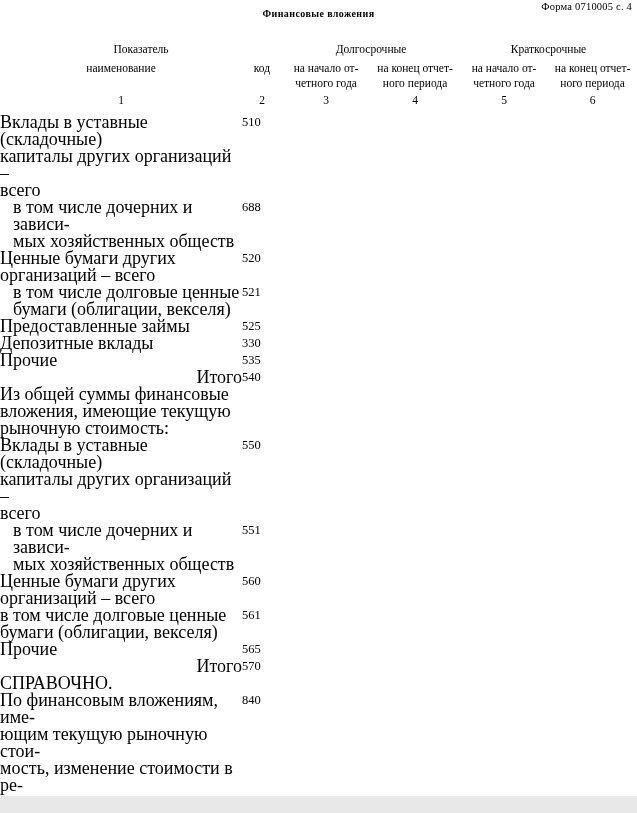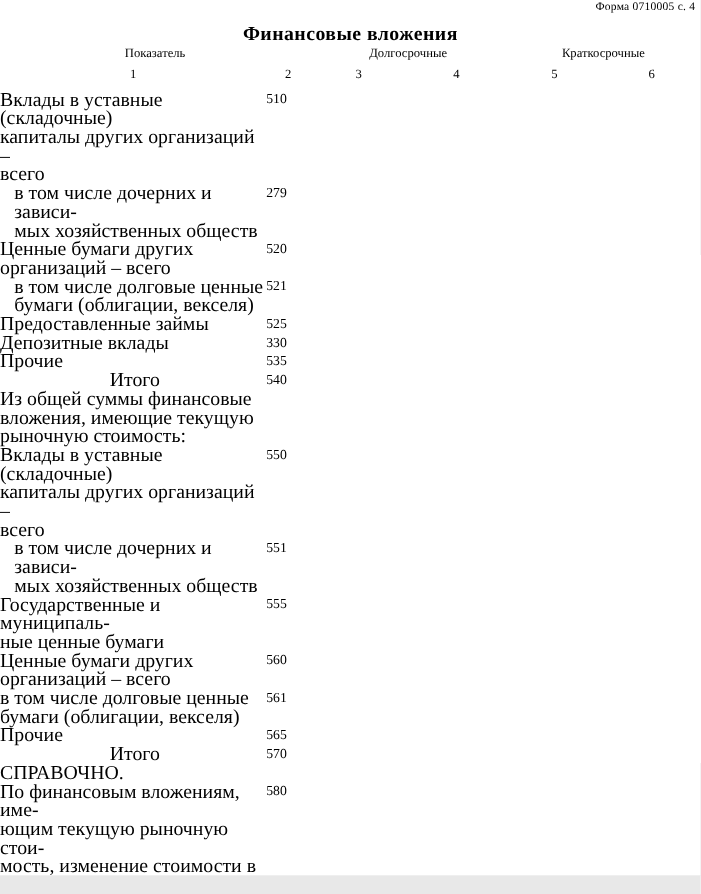"Финансовые вложения" .title { font-size: 18px -> 10px; top: 20px -> 8px }
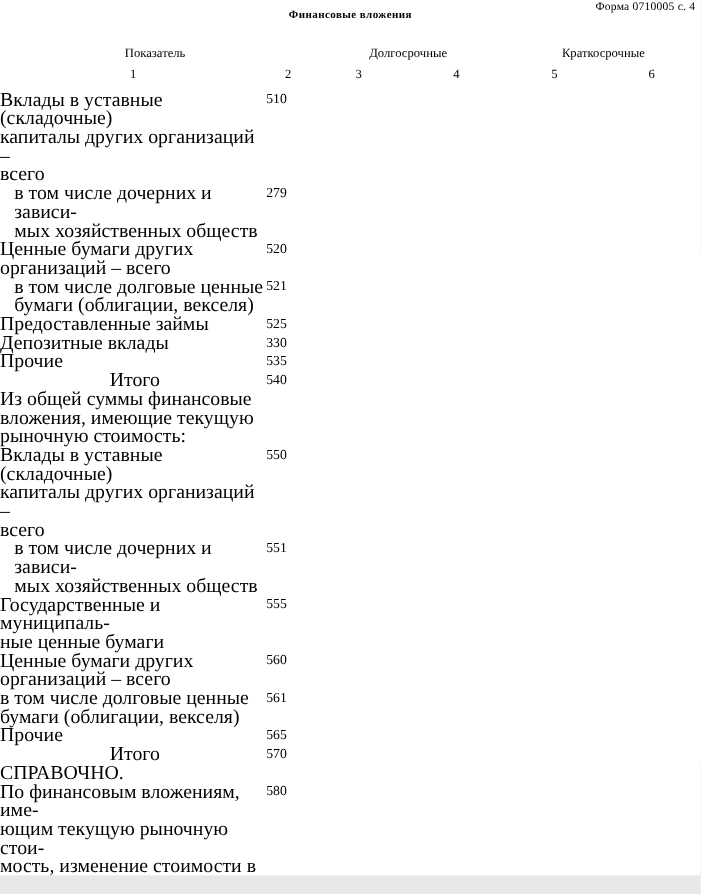"наименование" tr.hdr { html: none -> <tr> <td>наименование</td> <td>код</td> <td>на начало от- четного года</td> <td>на конец отчет- ного периода</td> <td>на начало от- четного года</td> <td>на конец отчет- ного периода</td> </tr> }
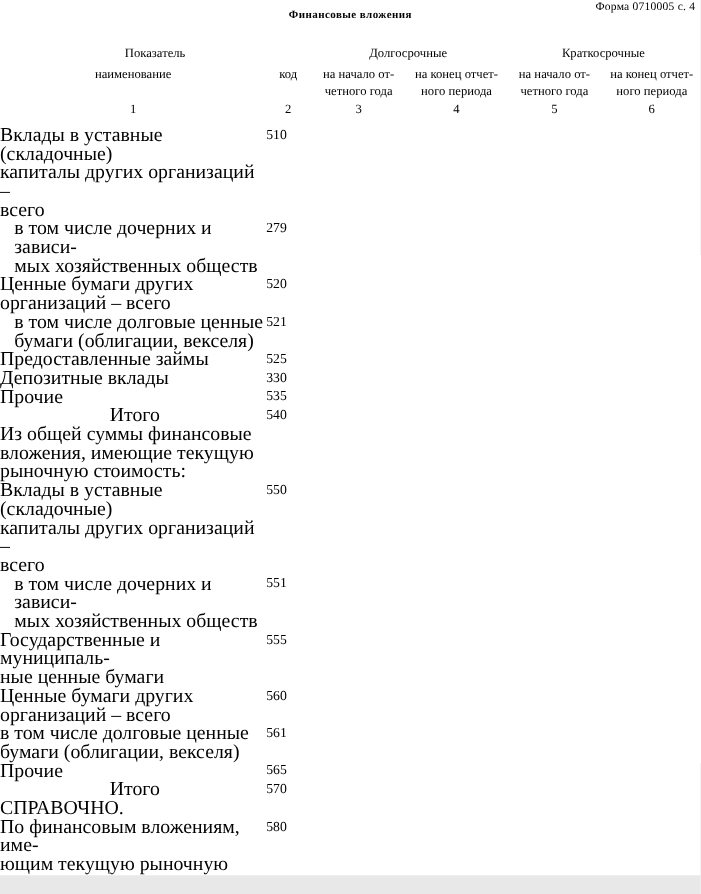"279" td.code { text: 279 -> 688 }
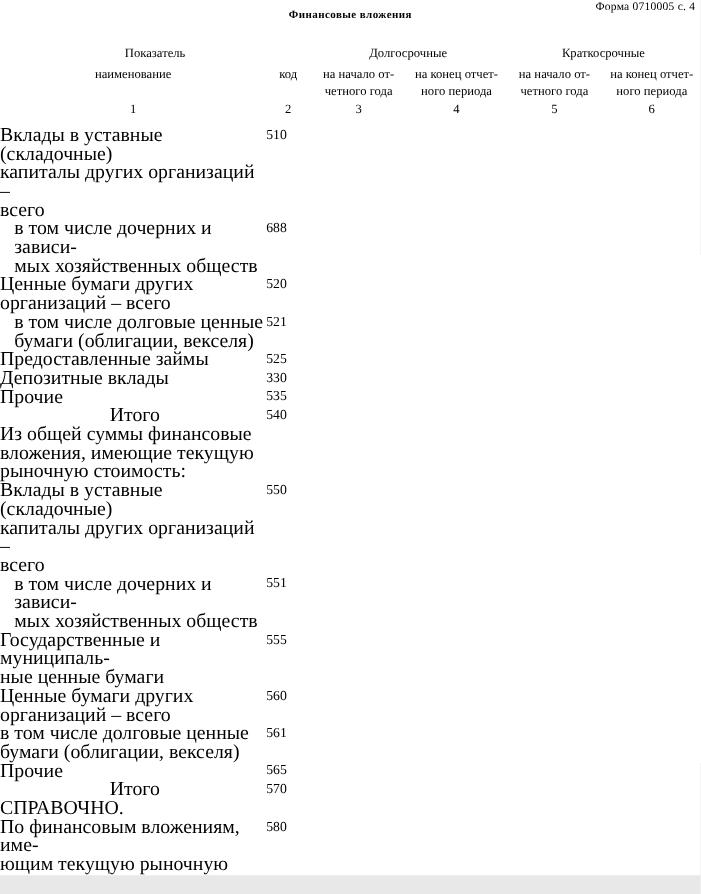"Итого" td.name.center { text-align: center -> right }
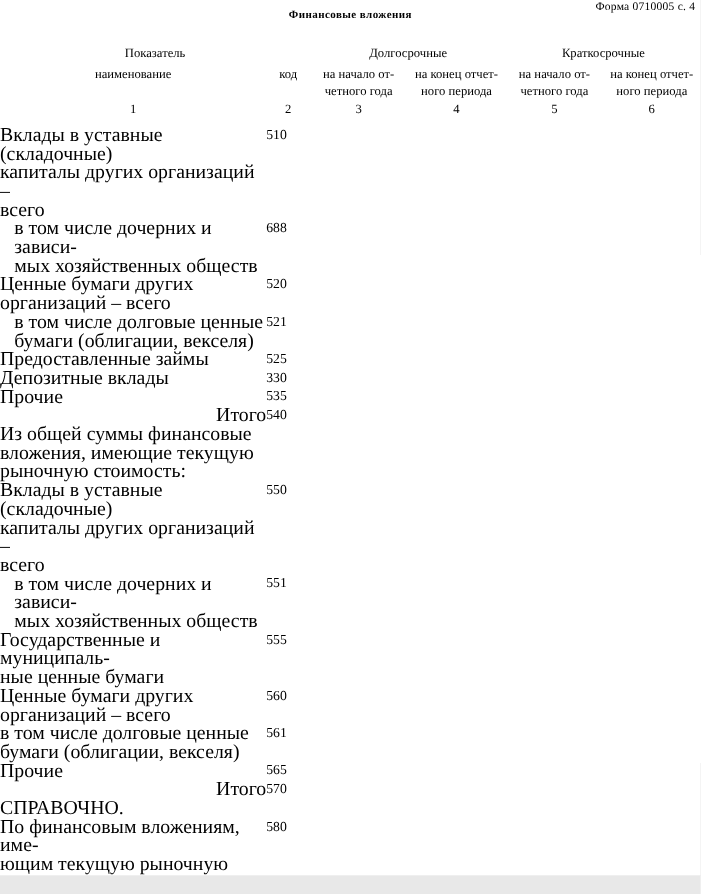"Государственные и муниципаль-" tr { html: <tr> <td>Государственные и муниципаль- ные ценные бумаги</td> <td>555</td> <td></td> <td></td> <td></td> <td></td> </tr> -> none }
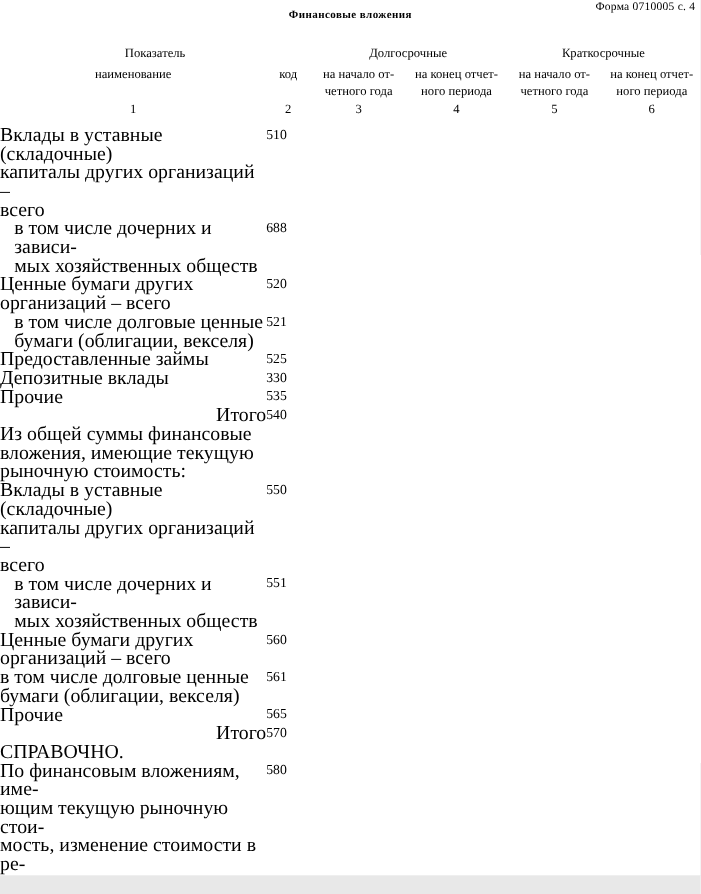"580" td.code { text: 580 -> 840 }
